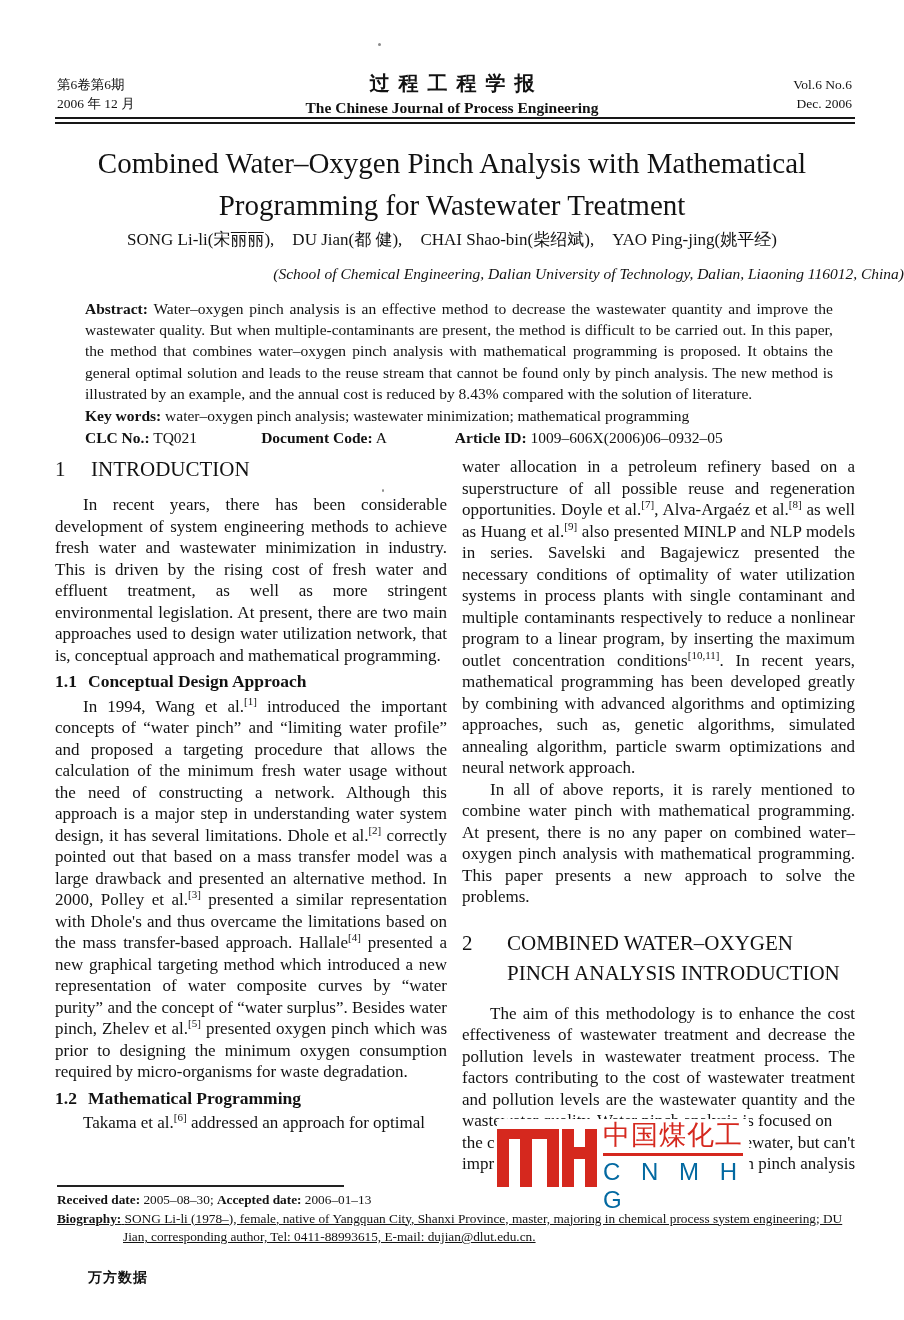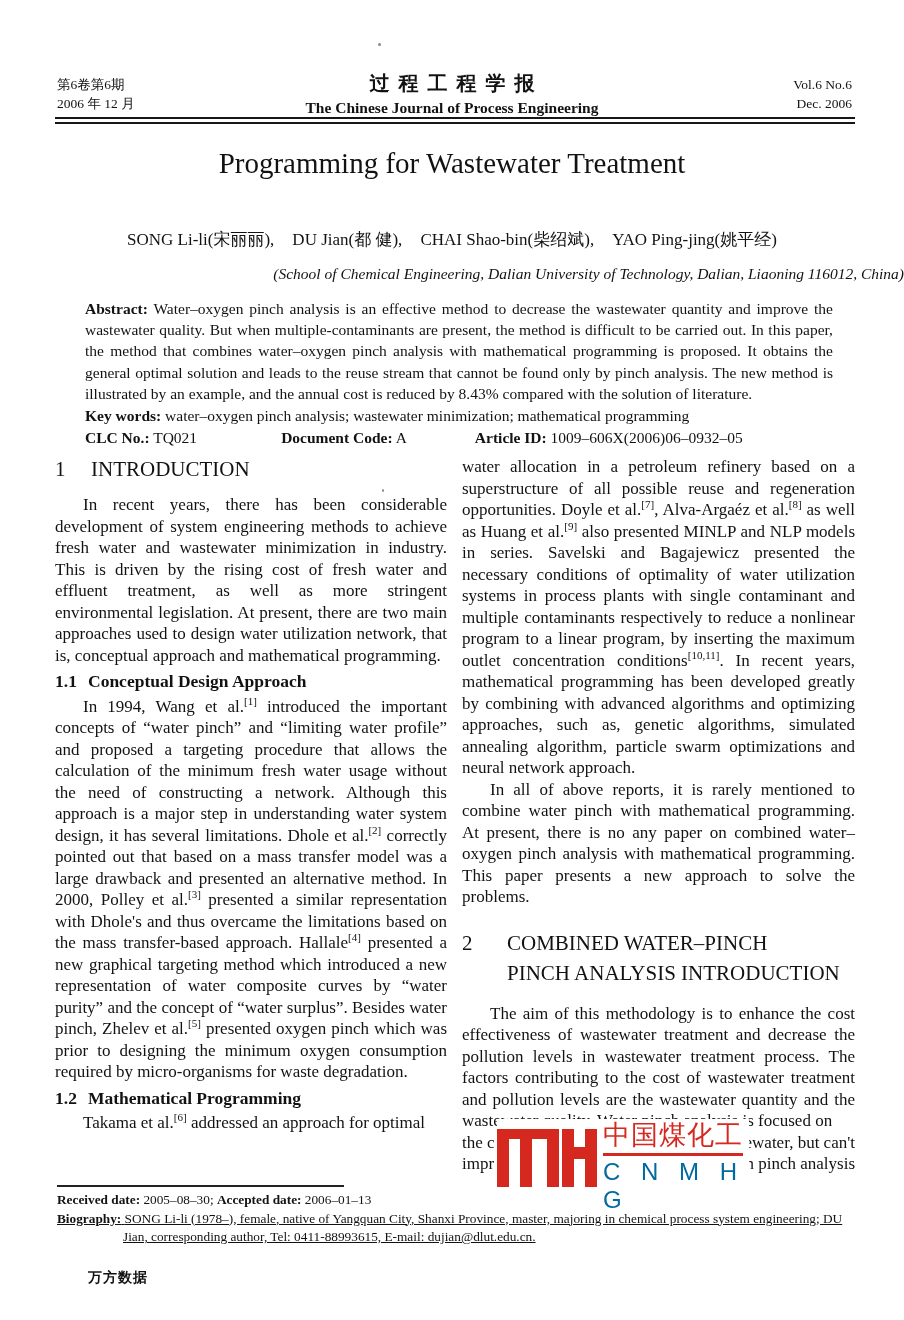"Combined Water–Oxygen Pinch Analysis" div { html: none -> <div>Combined Water–Oxygen Pinch Analysis with Mathematical</div> }
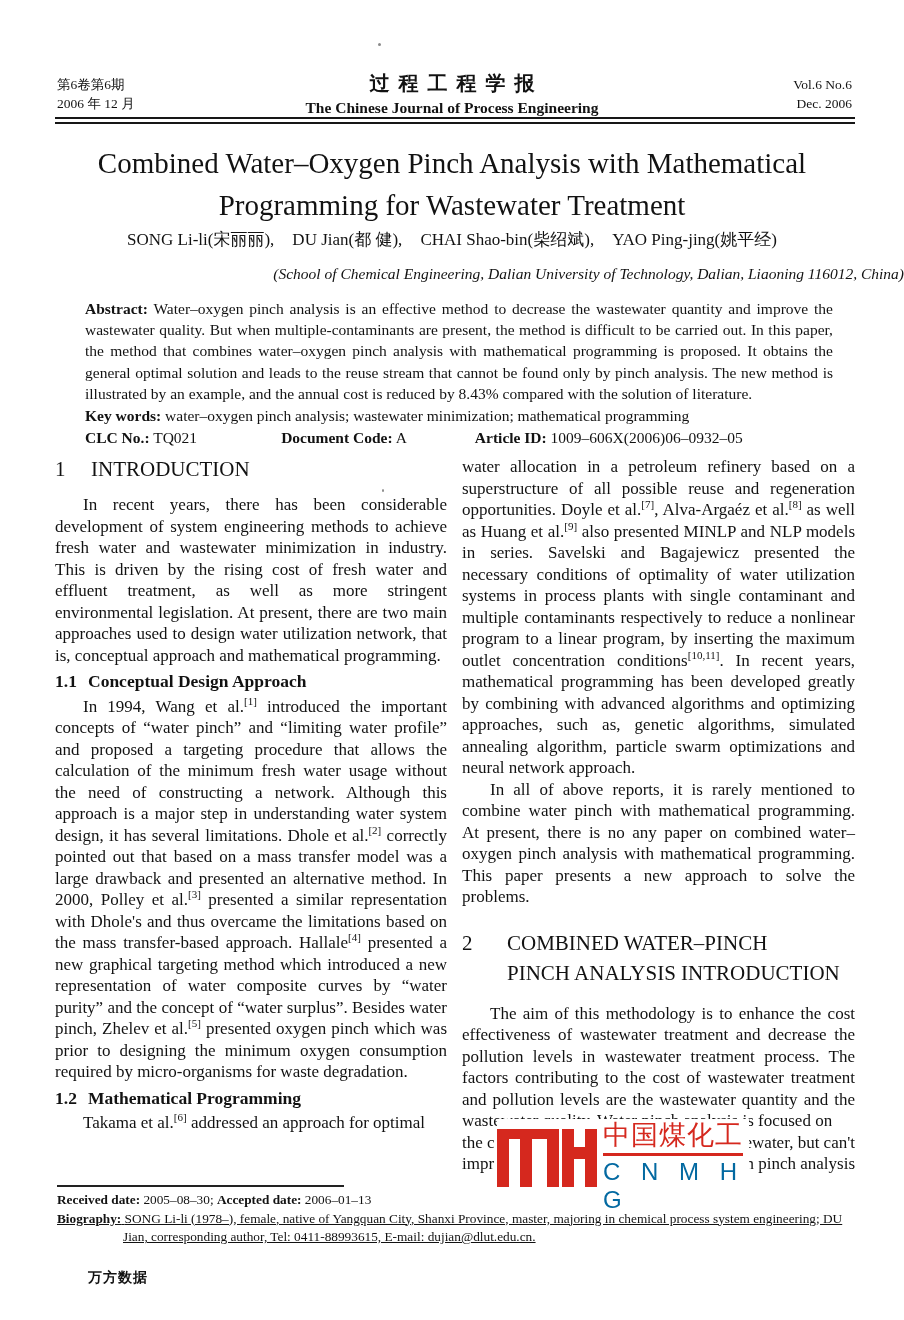"Document Code:" .clc .it2 { margin-left: 84px -> 64px }
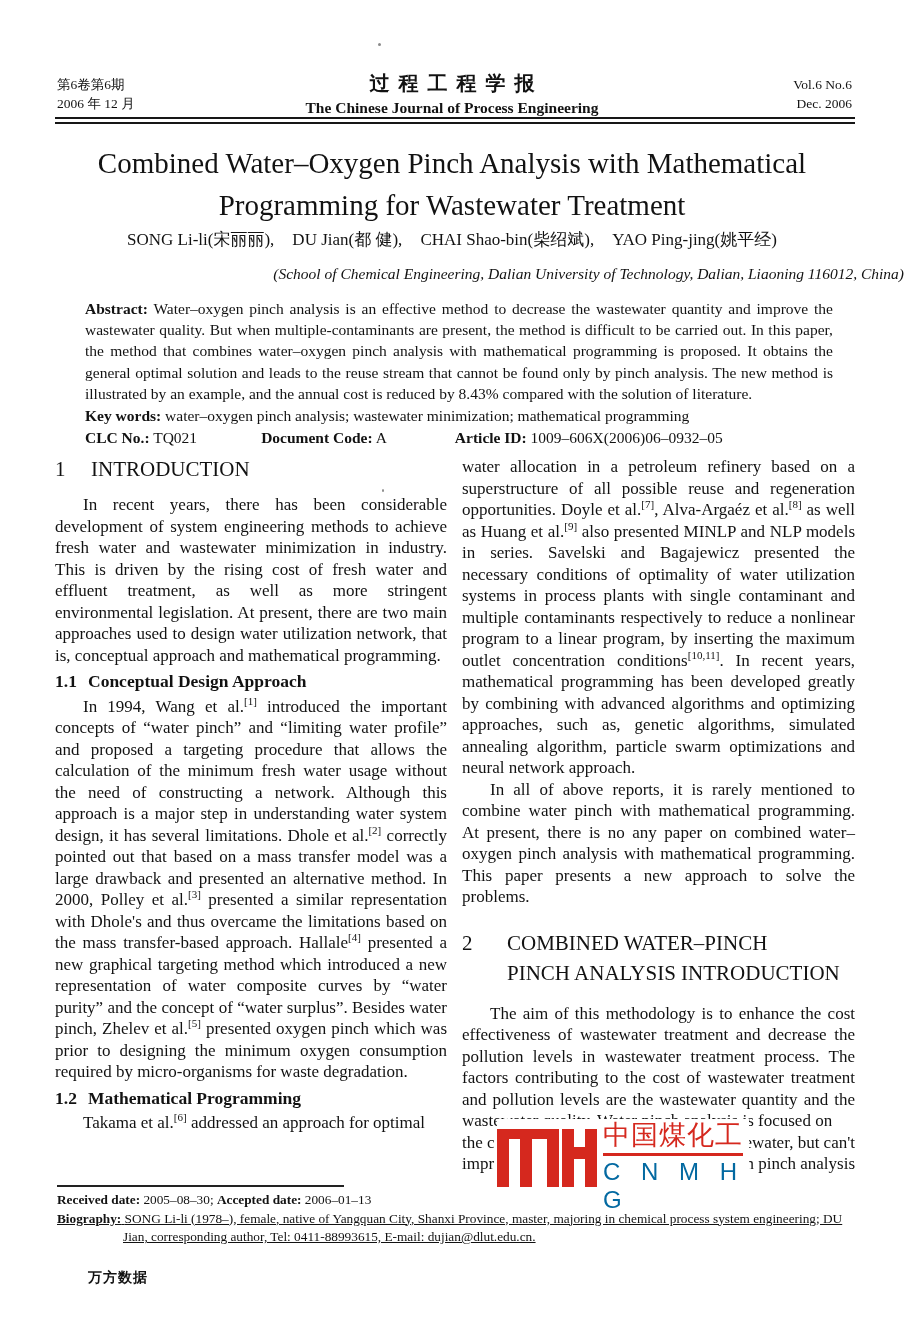"COMBINED WATER–PINCH" div { text: PINCH -> OXYGEN }
